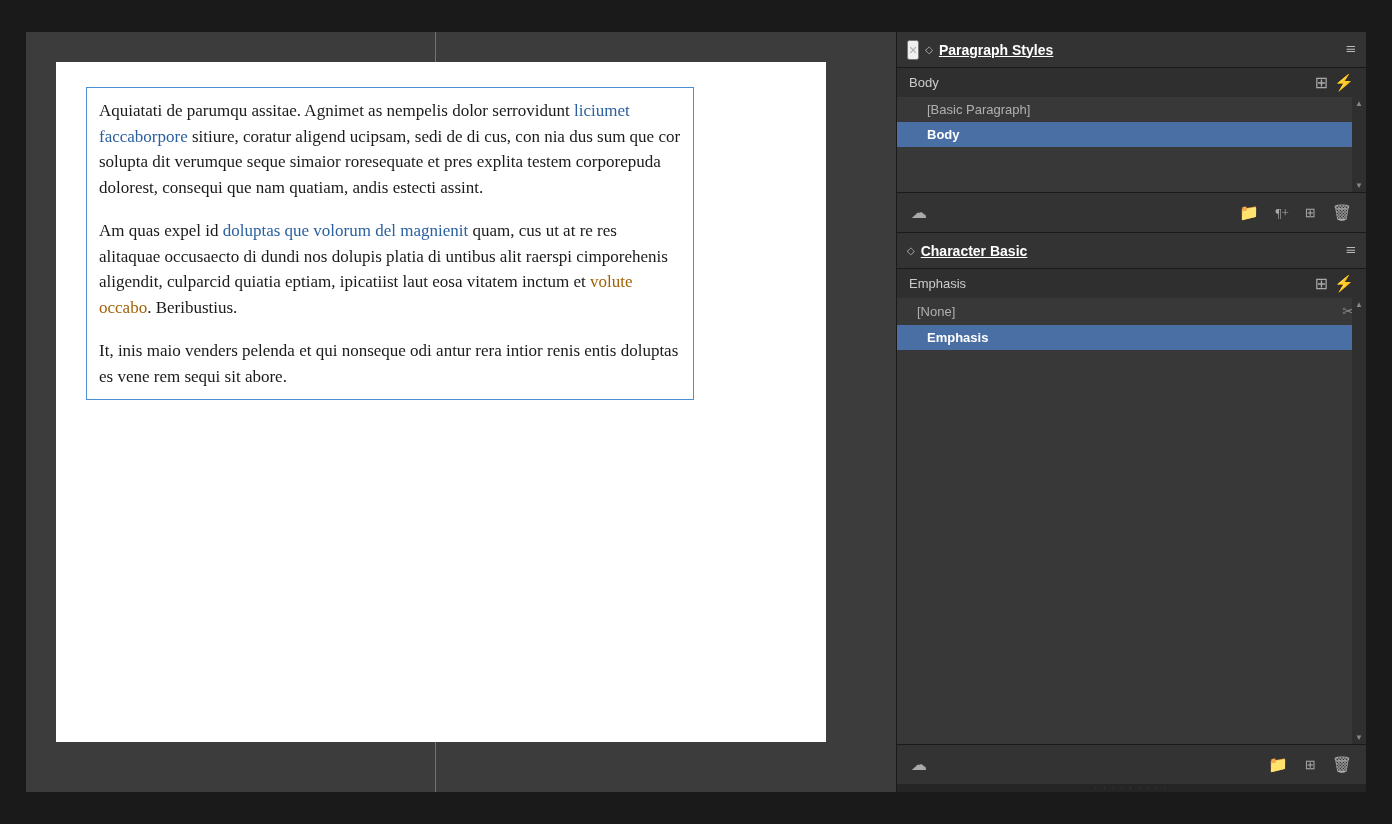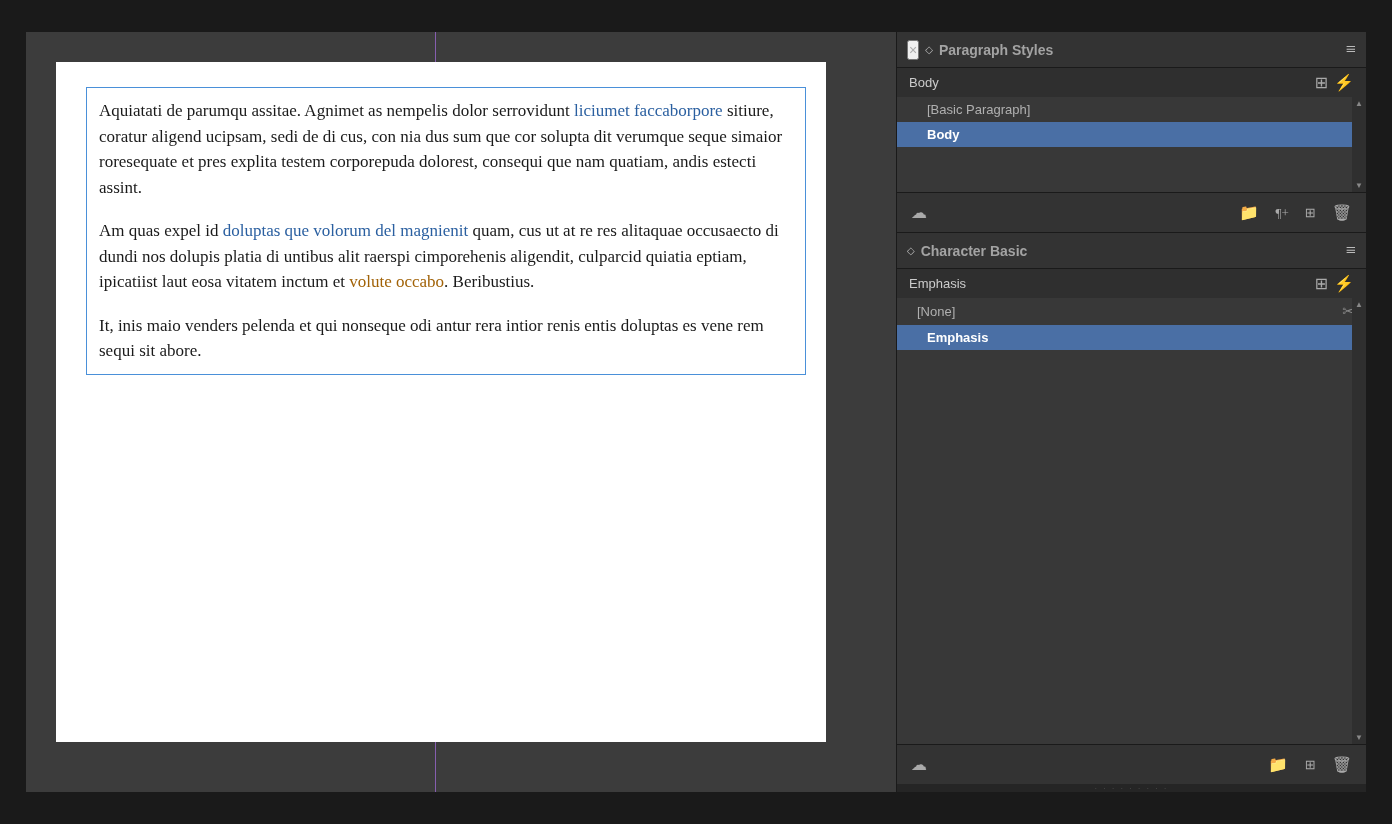"Paragraph Styles" .panel-title { color: #a3a3a3 -> #ffffff; text-decoration: none -> underline }
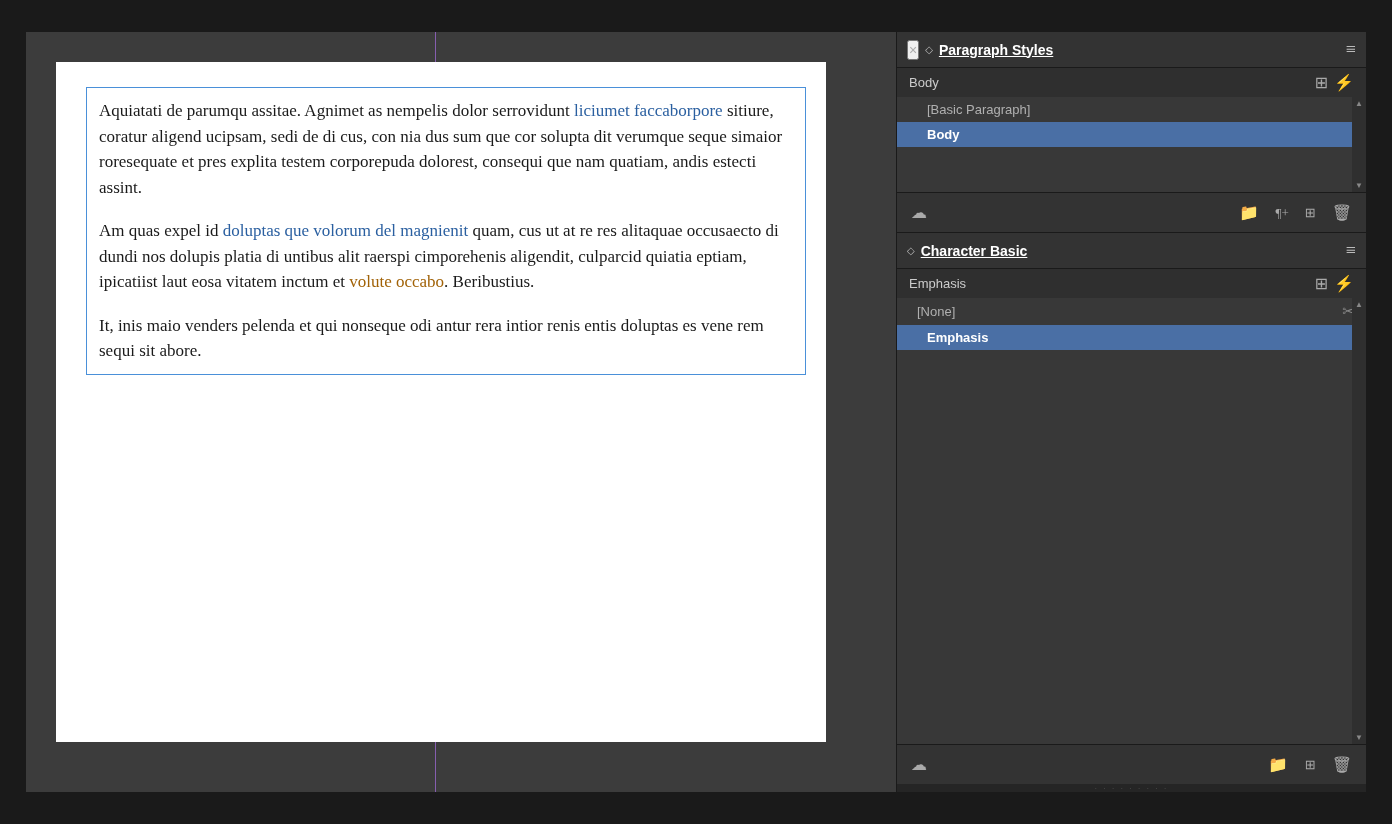"Aquiatati de parumqu assitae. Agnimet" .text-frame { width: 720px -> 608px }
